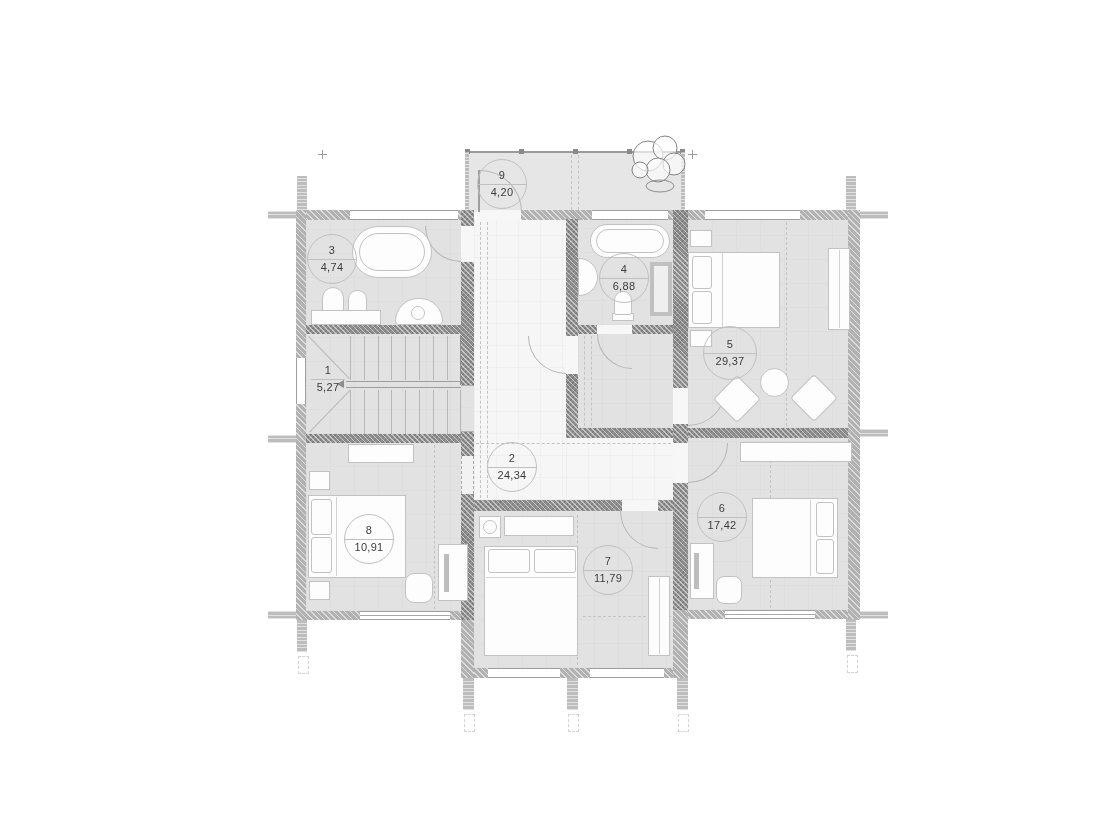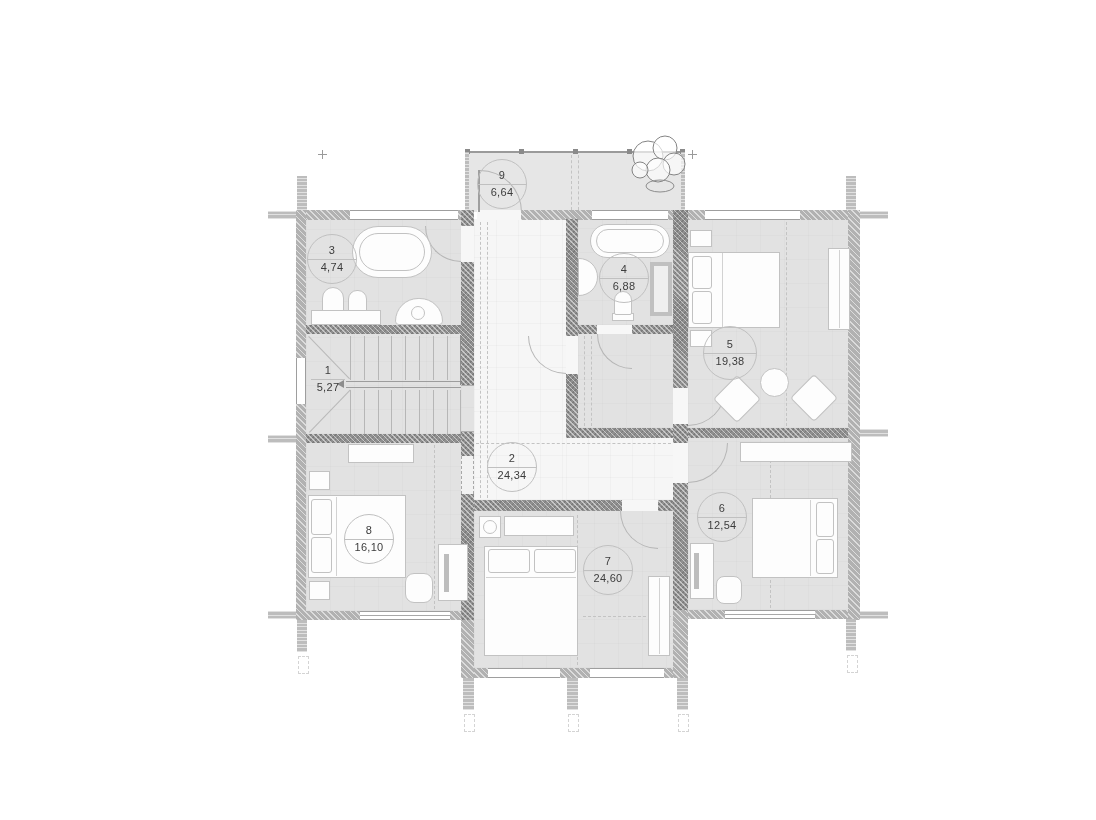"6,64" span { text: 6,64 -> 4,20 }
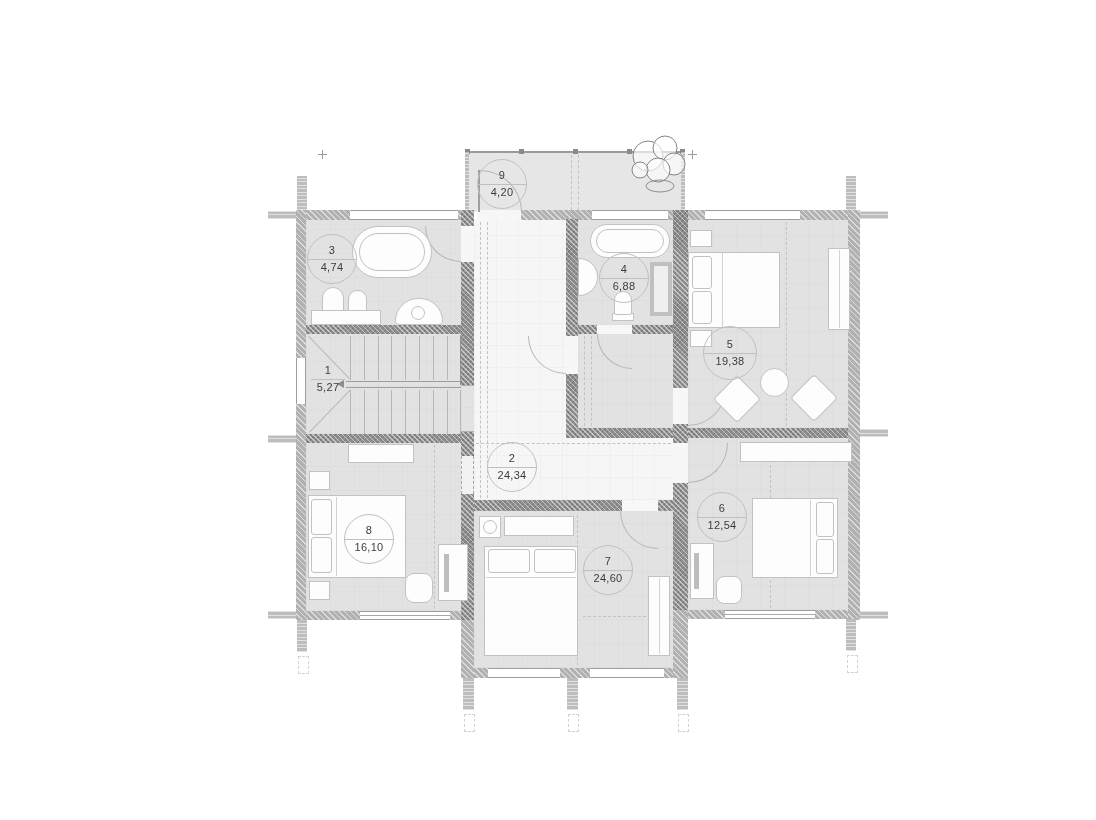"19,38" span { text: 19,38 -> 29,37 }
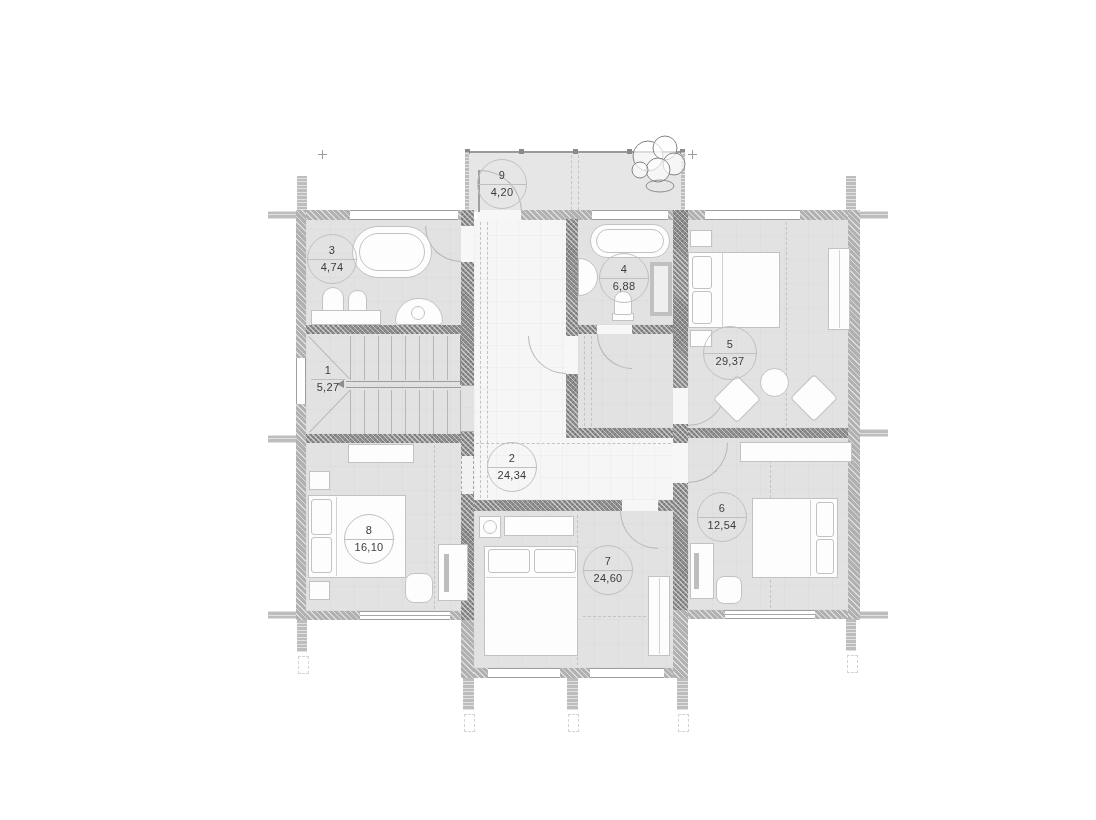"12,54" span { text: 12,54 -> 17,42 }
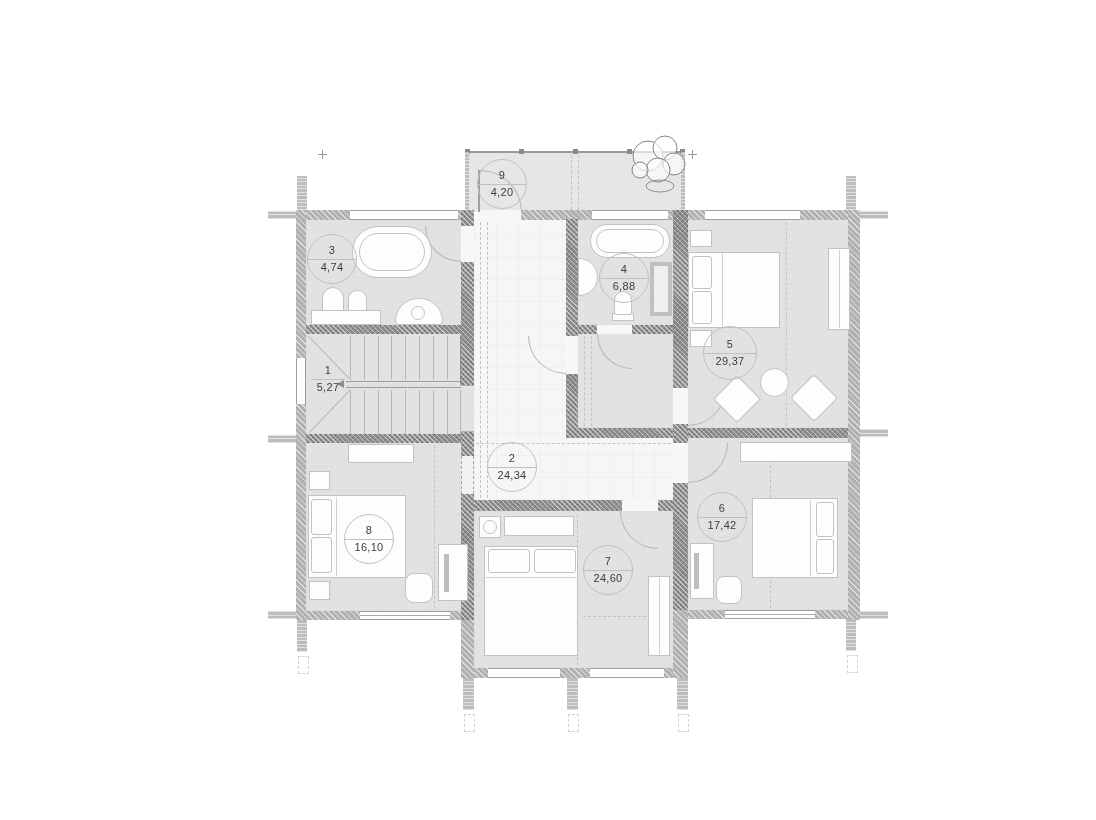"16,10" span { text: 16,10 -> 10,91 }
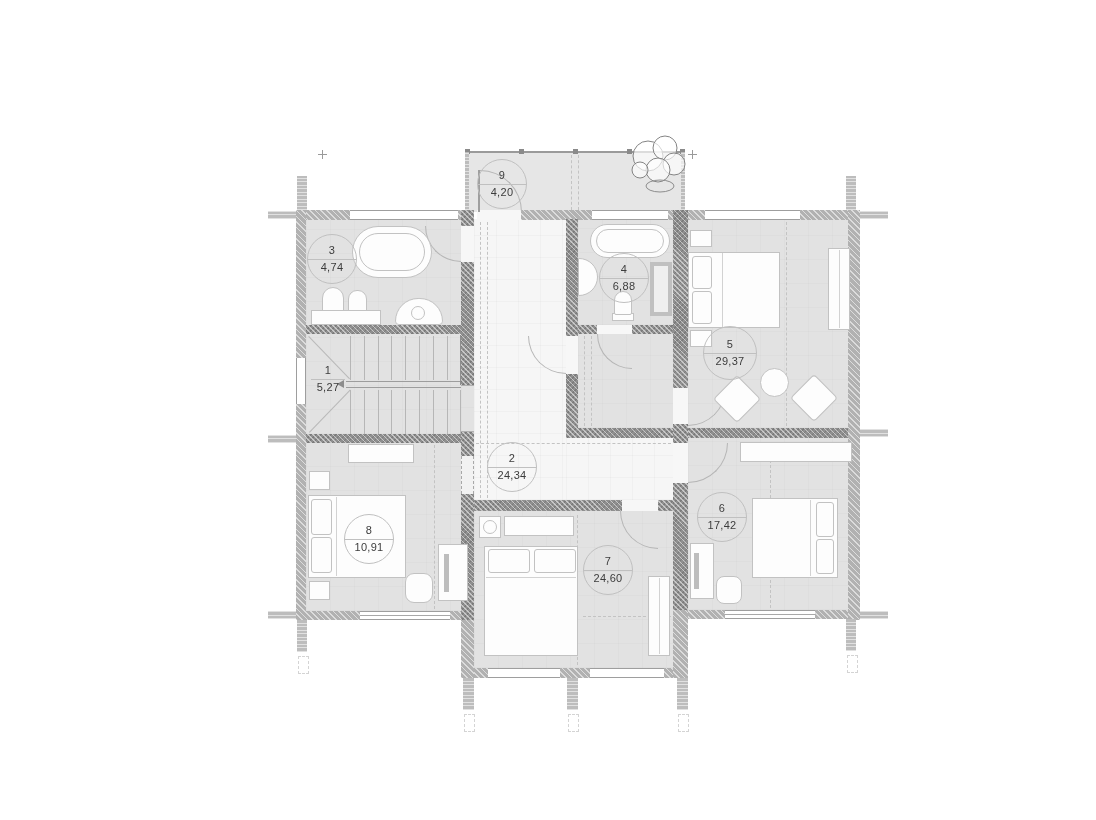"24,60" span { text: 24,60 -> 11,79 }
